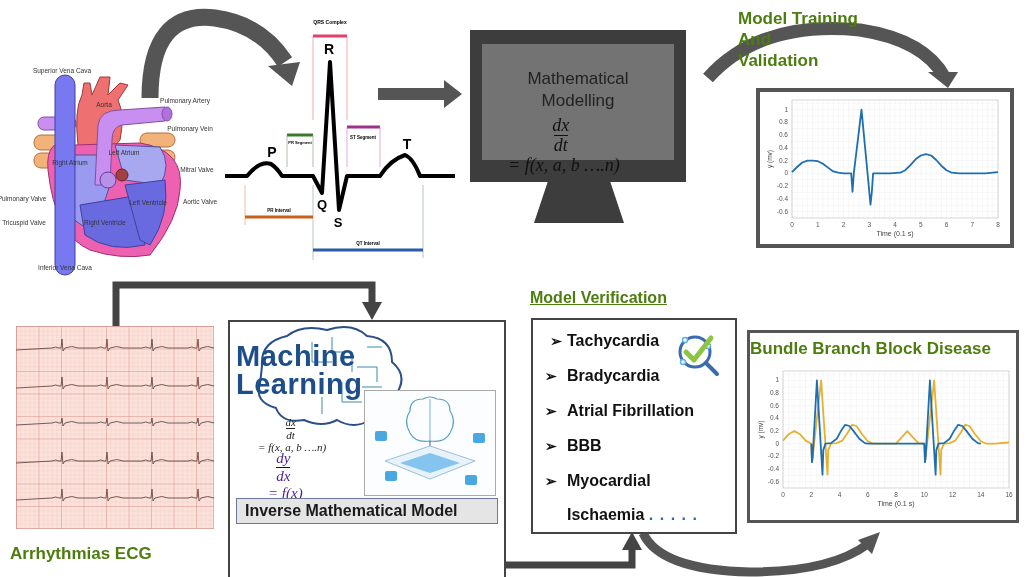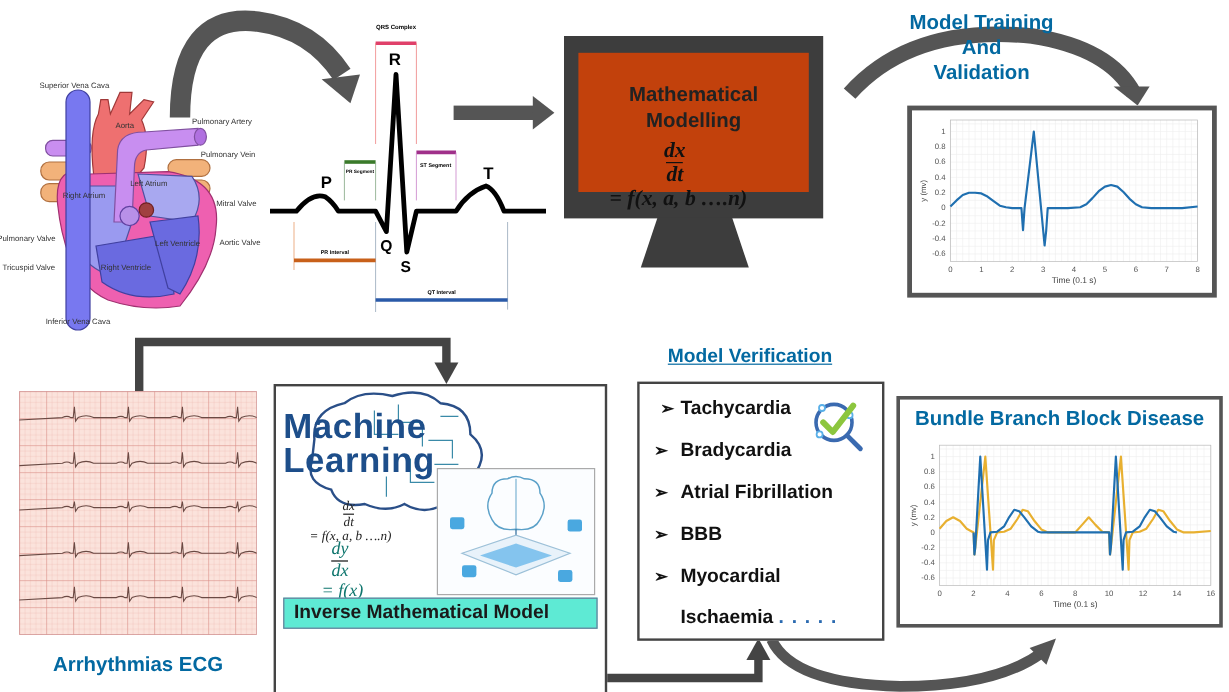"Model Training" .heading { color: #0369a1 -> #4d7c0f; text-align: center -> none }
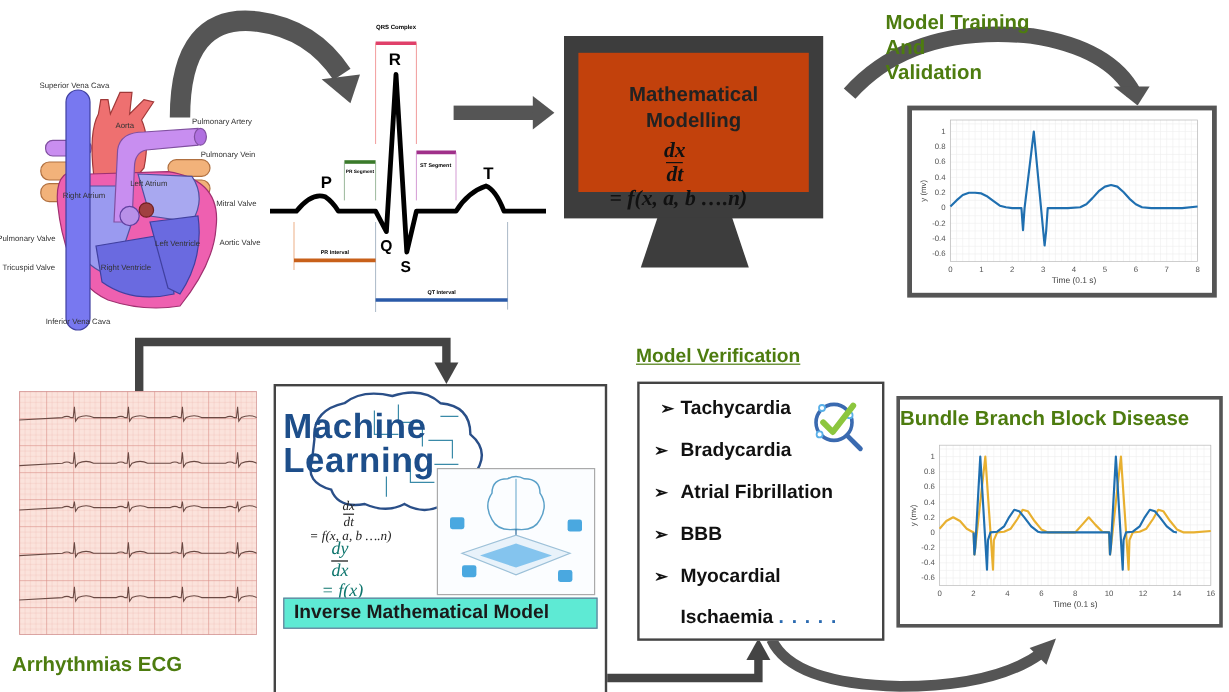"Mathematical" div.abs { background: #c2410c -> #737373; font-weight: bold -> none }
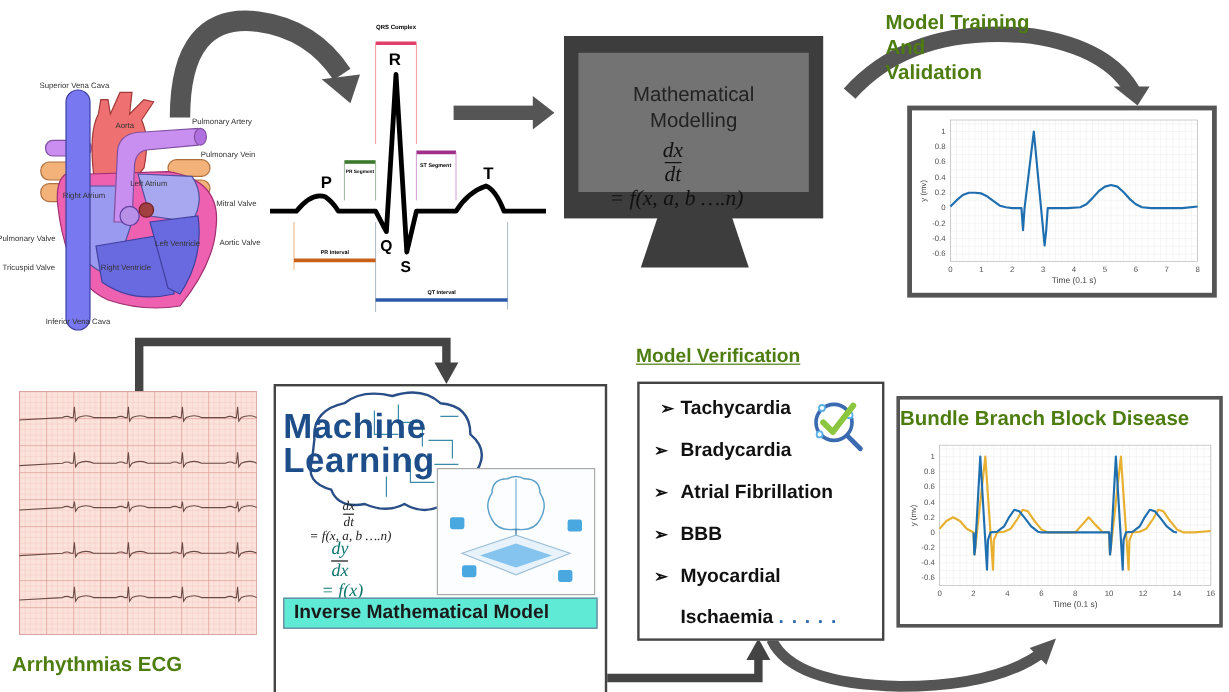"dy" div.abs { color: #0f766e -> #4c1d95 }
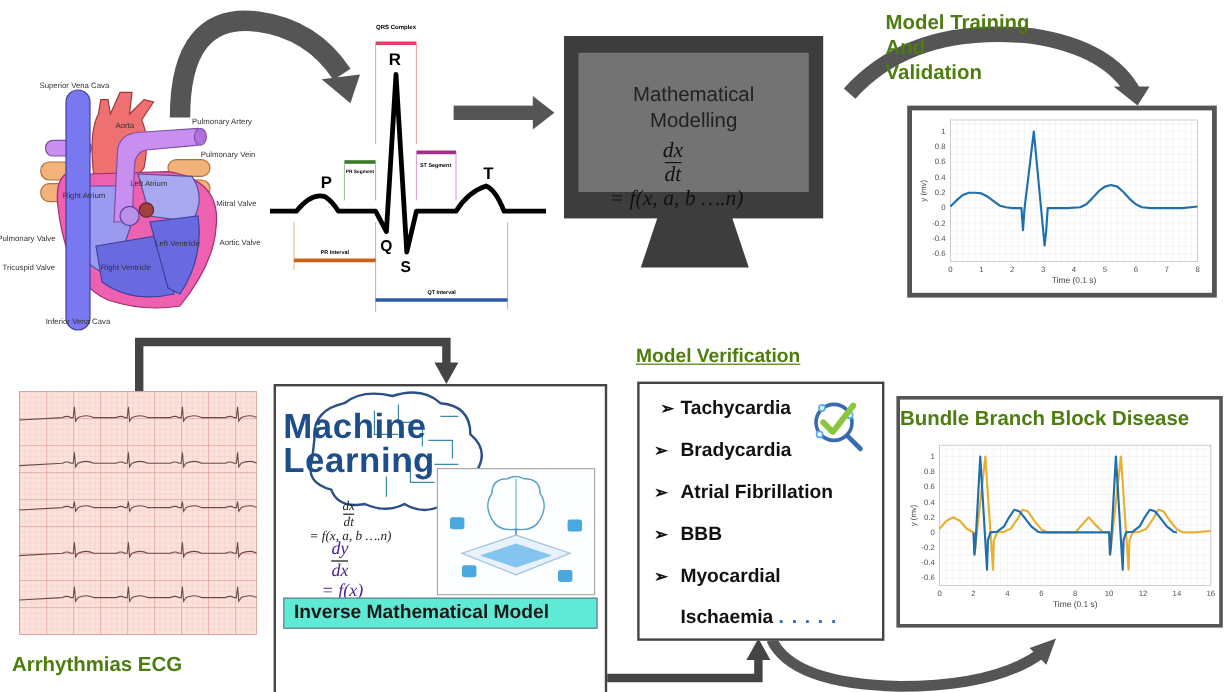"Inverse Mathematical Model" div.abs { background: #5eead4 -> #e5e5e5 }
